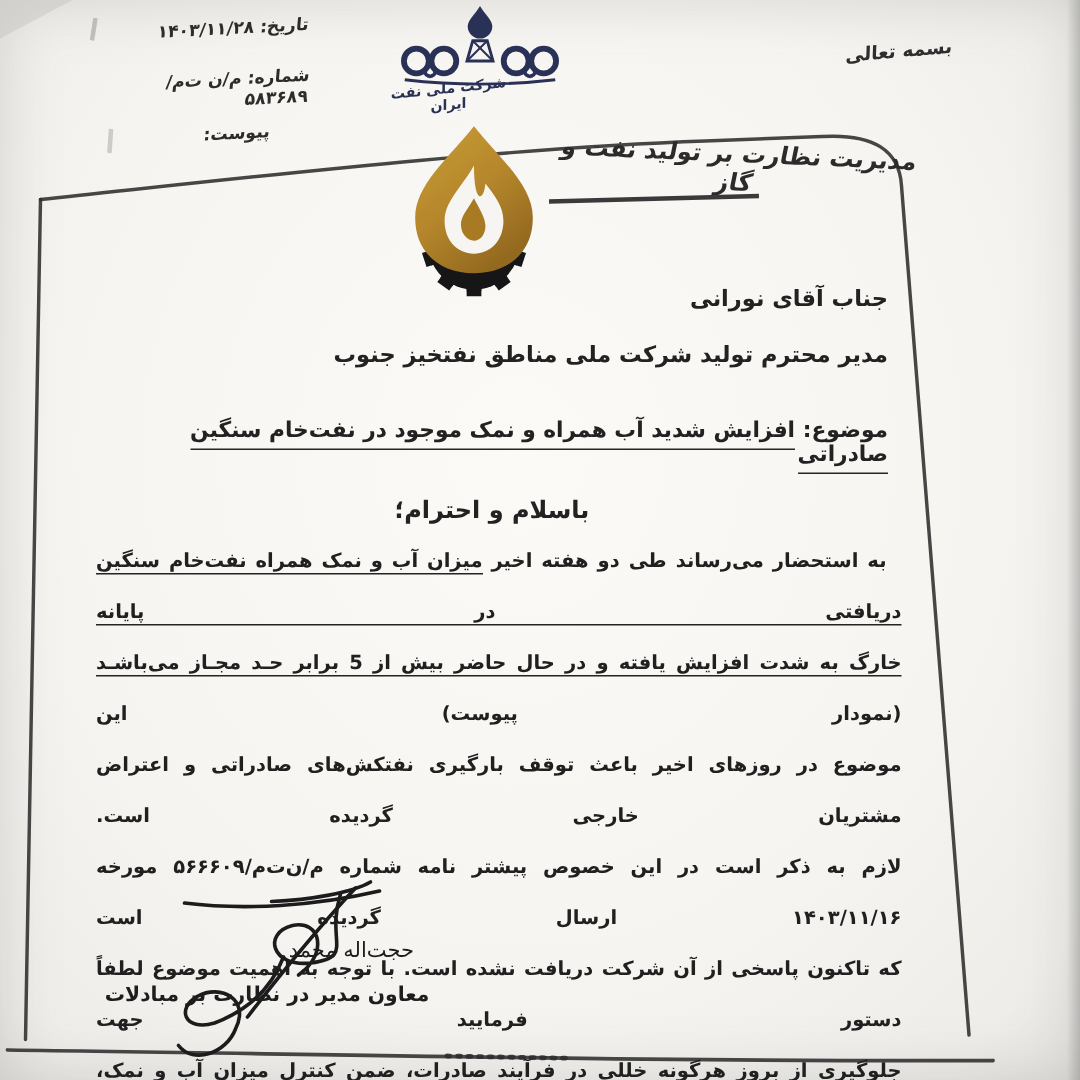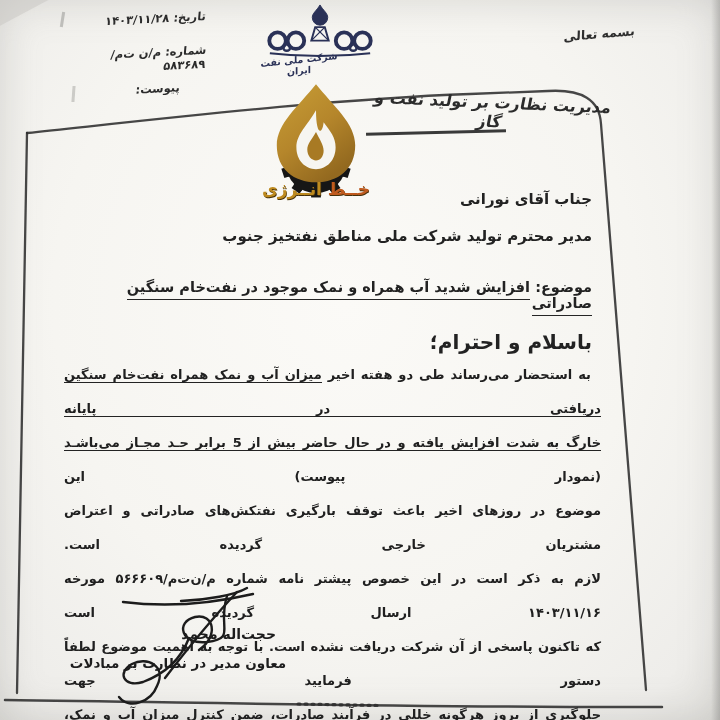"خــط انــرژی" div.abs { html: <div> <span>خــط</span> <span>انــرژی</span> </div> -> none }
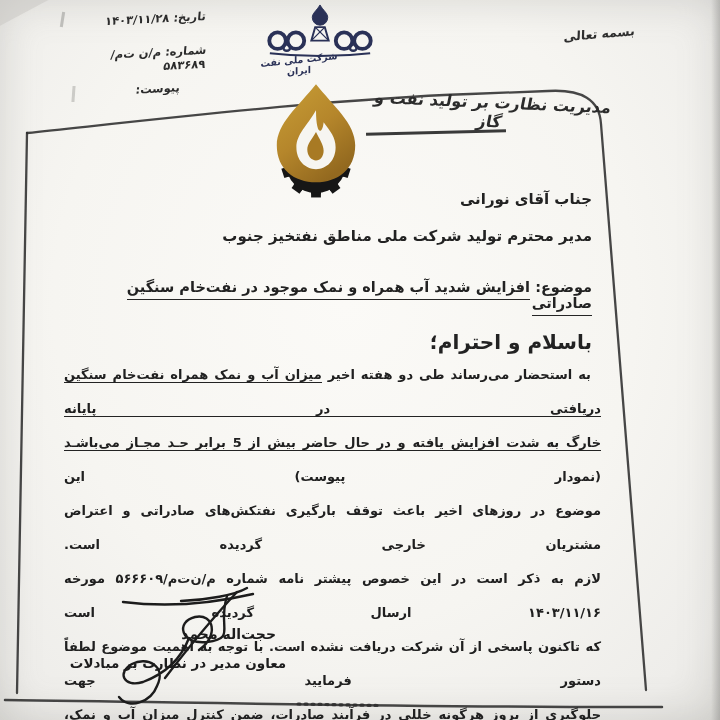"باسلام و احترام؛" .salut { font-size: 20px -> 16px; text-align: right -> center }
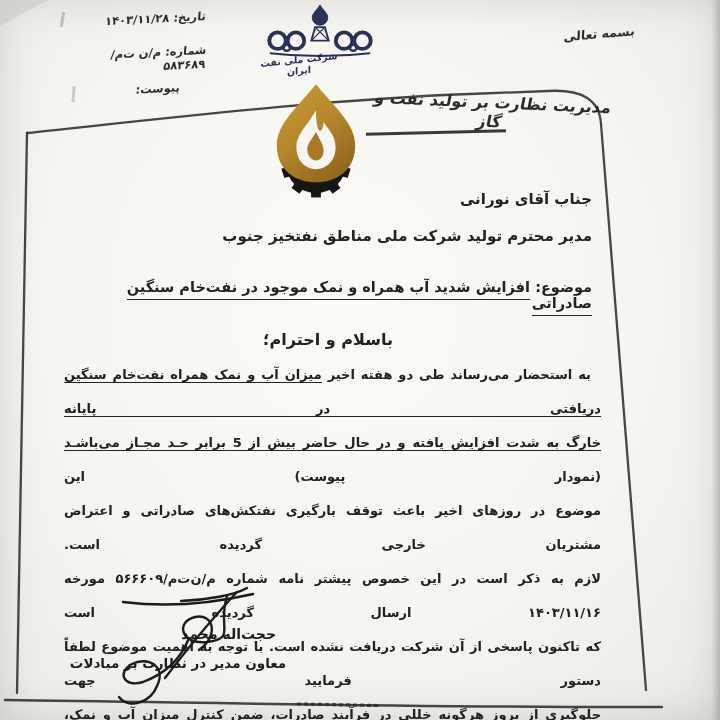"حجت‌اله محمد" .sig-name { font-weight: 700 -> 400 }
